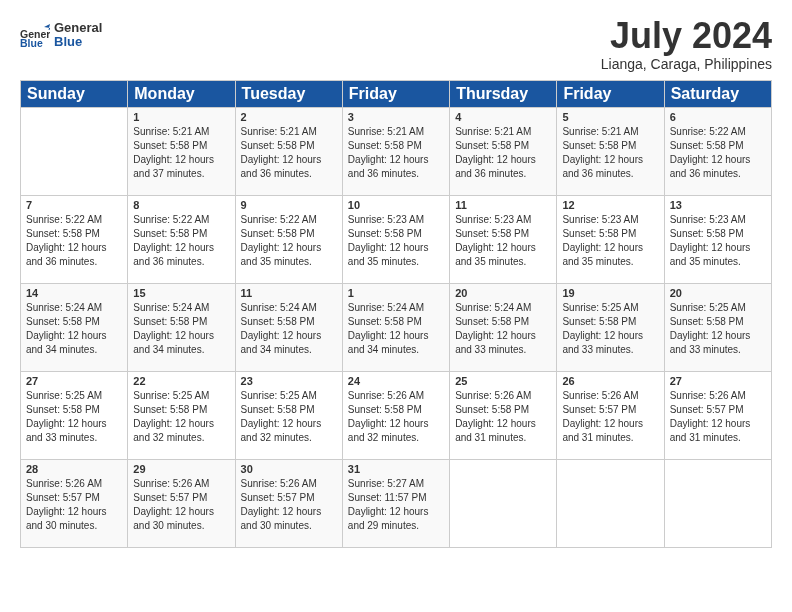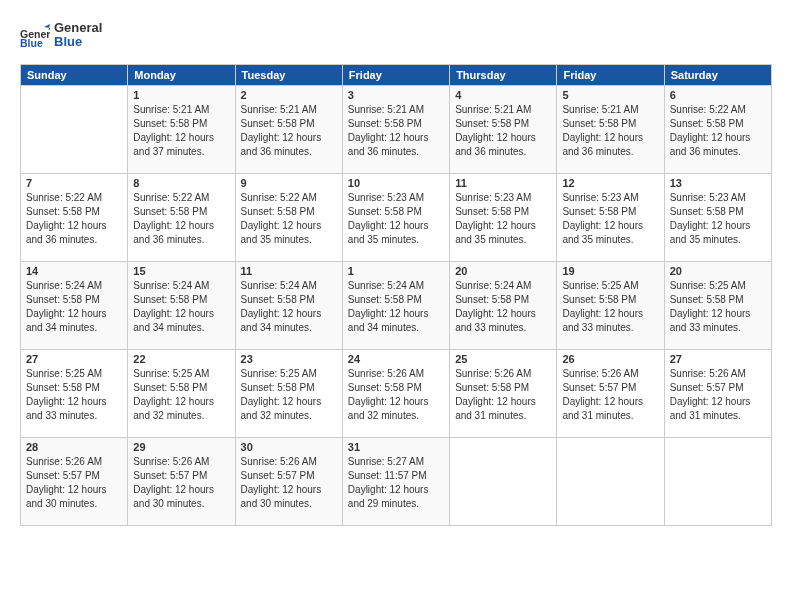"July 2024" div.title-block { html: none -> <div> <div>July 2024</div> <div>Lianga, Caraga, Philippines</div> </div> }
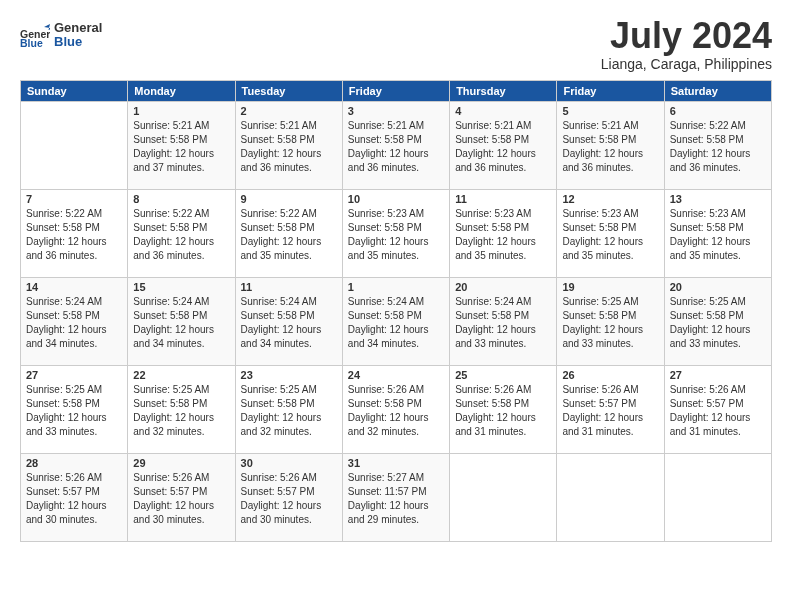"Sunday" .calendar th { font-size: 11px -> 16px }
